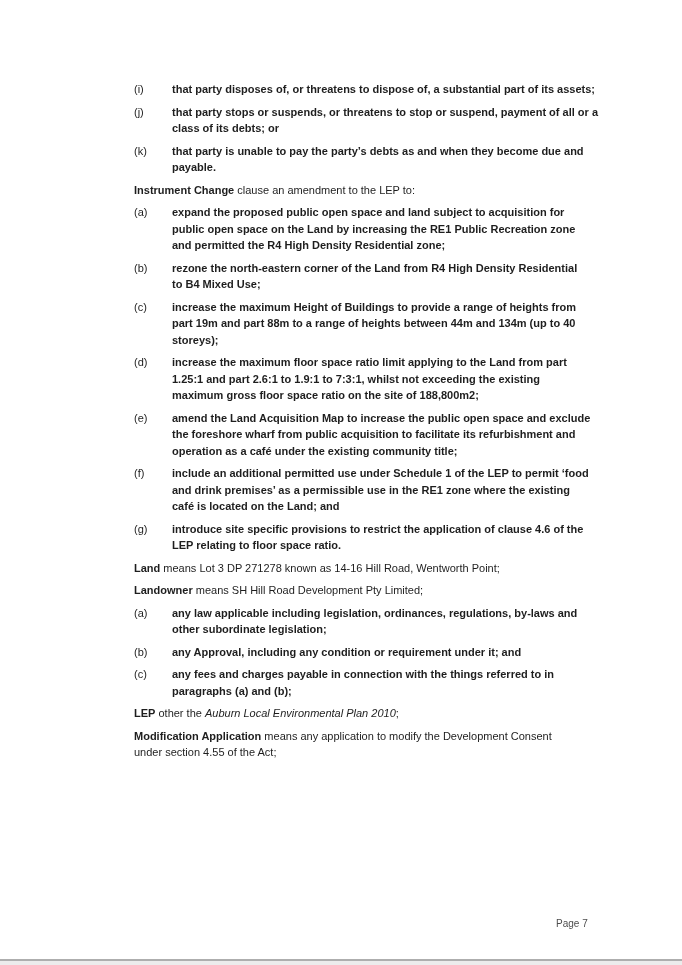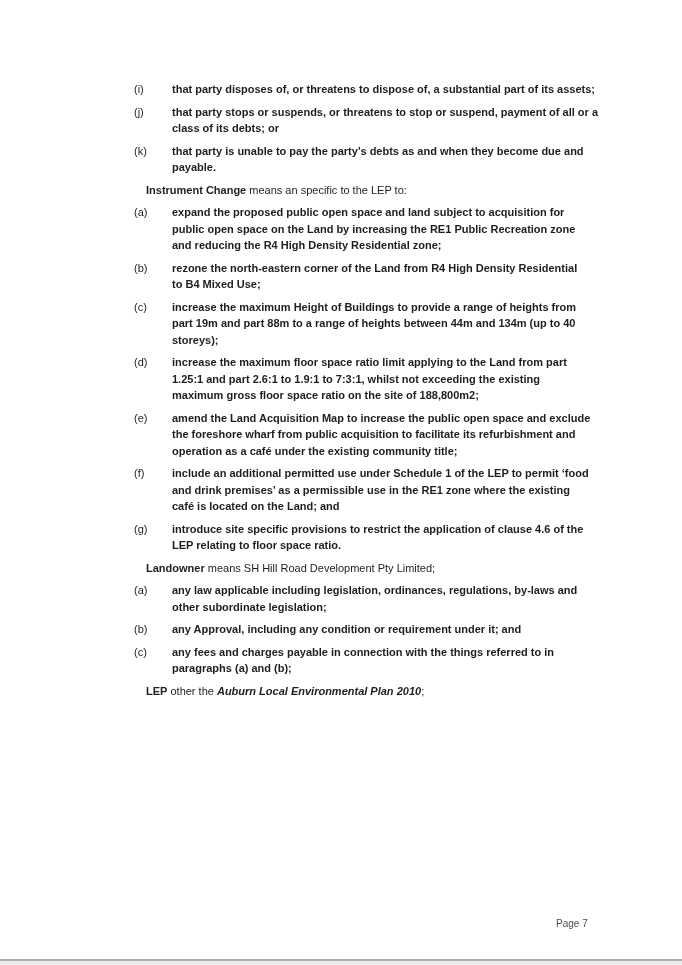"Instrument Change" .term { margin-left: 12px -> none }
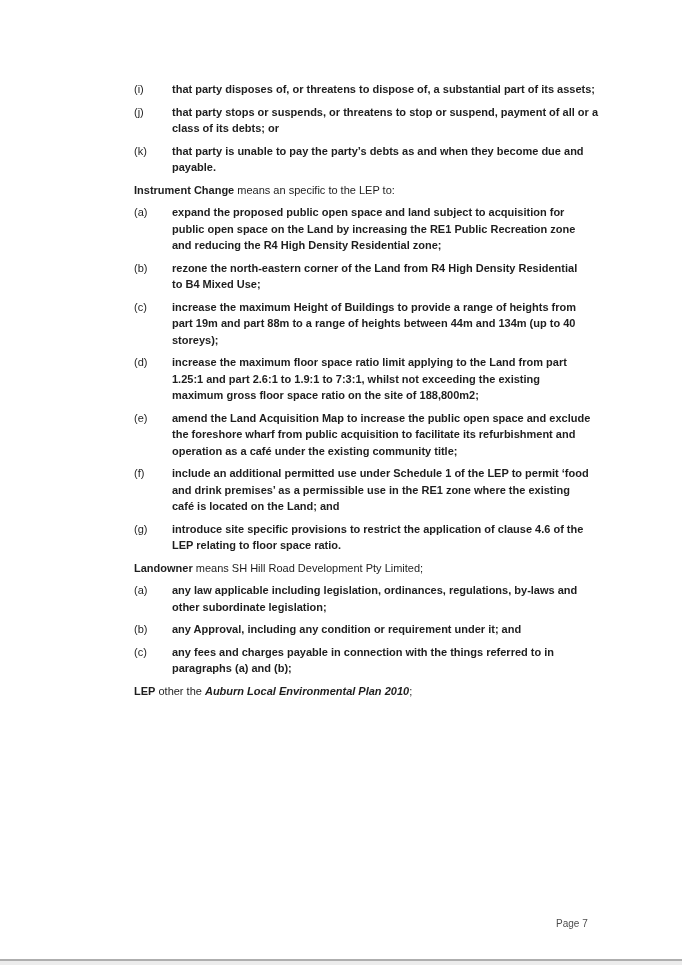"means an specific to the" span { text: means an specific -> clause an amendment }
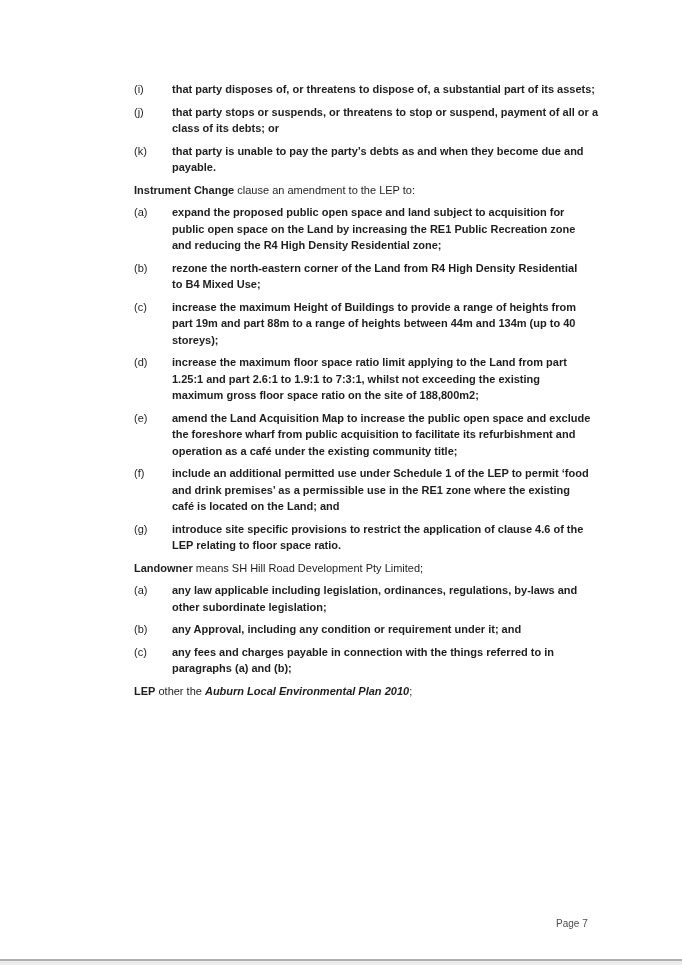"expand the proposed public open" span.txt { text: reducing -> permitted }
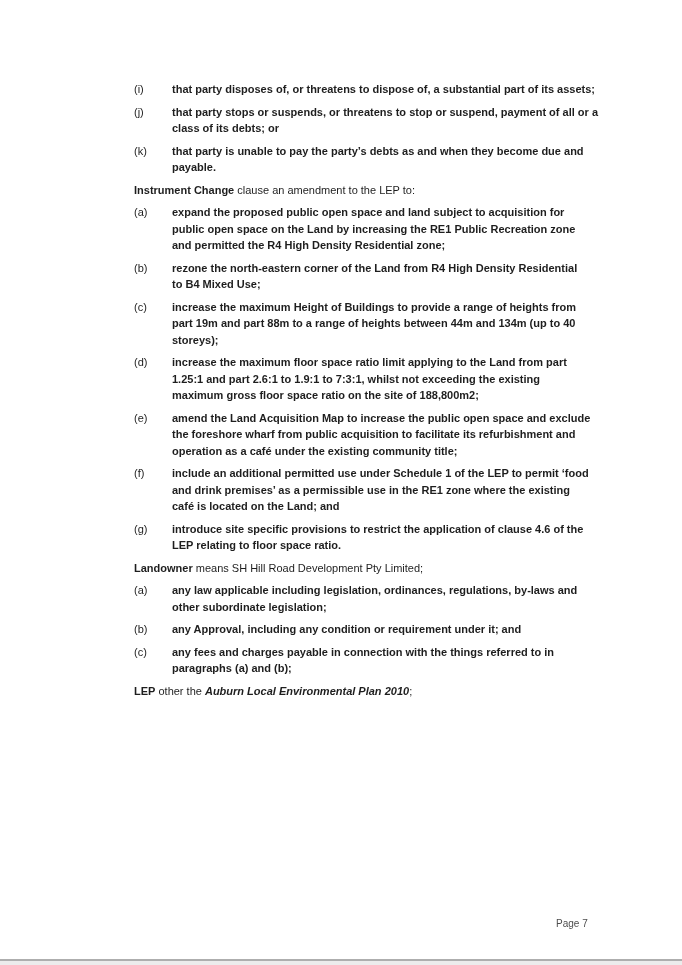"Land means Lot 3 DP" p.para { html: none -> <p><span>Land</span><span> means Lot 3 DP 271278 known as 14-16 Hill Road, Wentworth Point;</span></p> }
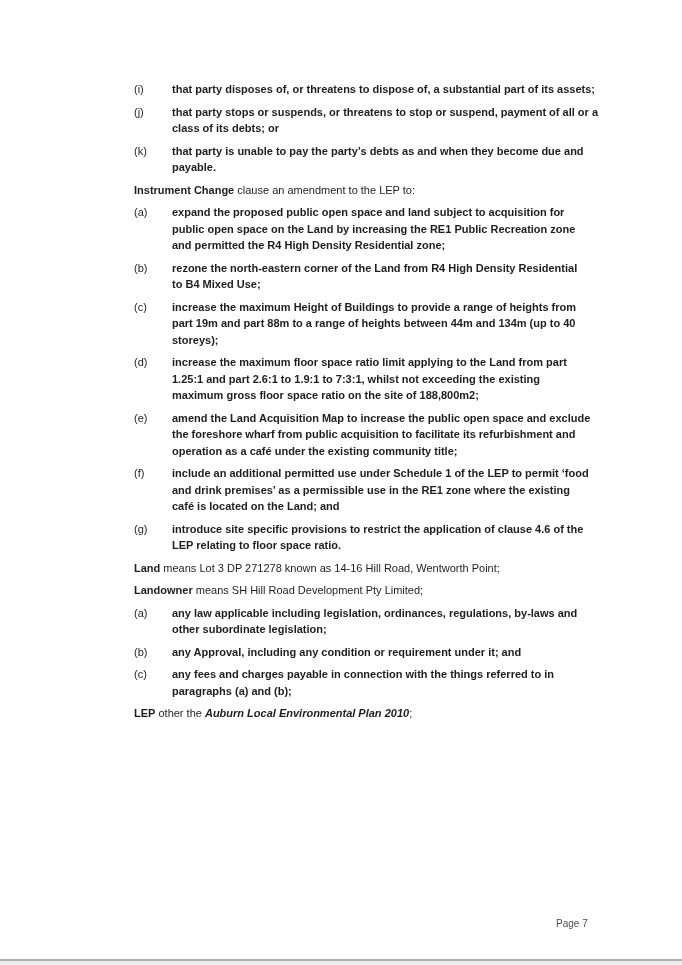"Auburn Local Environmental Plan 2010" .ital { font-weight: bold -> none }
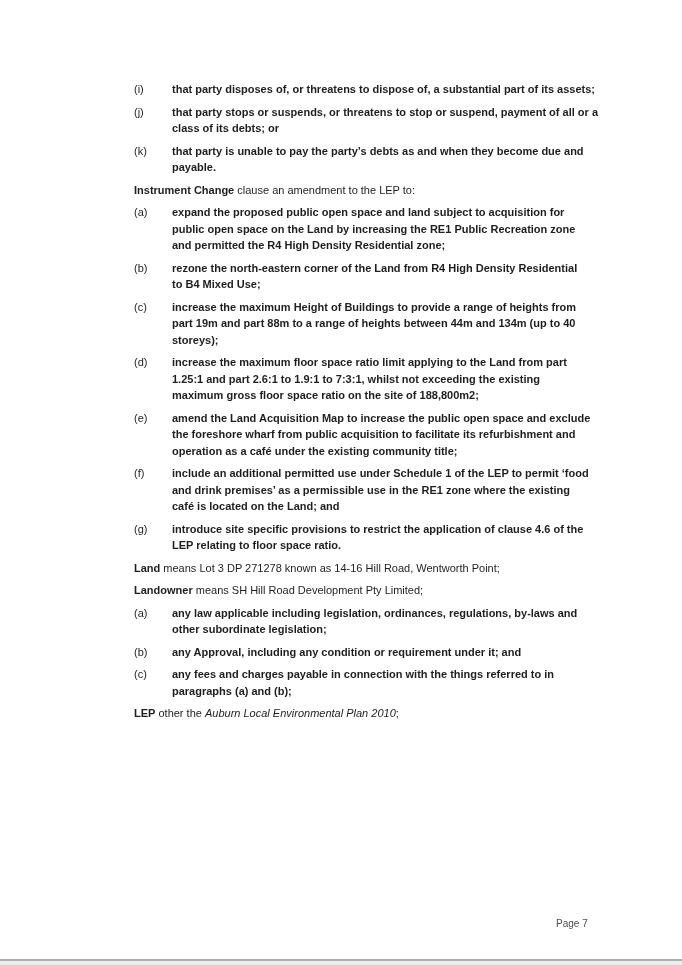"Modification Application means any" p.para { html: none -> <p><span>Modification Application</span><span> means any application to modify the Development Consent under section 4.55 of the Act;</span></p> }
